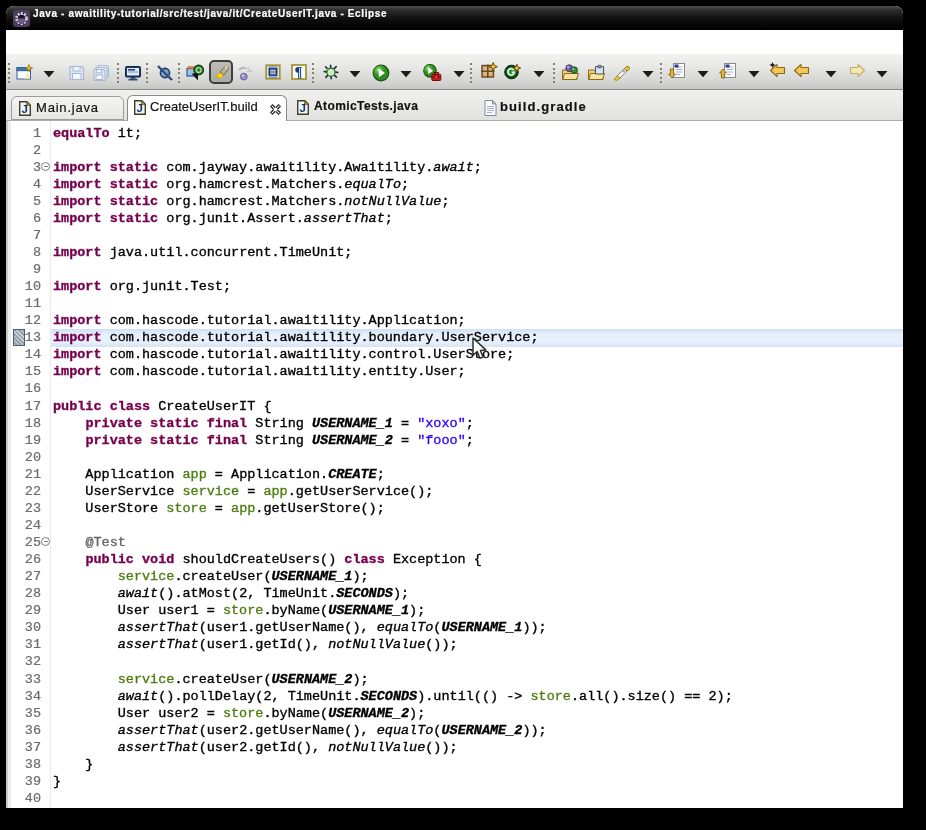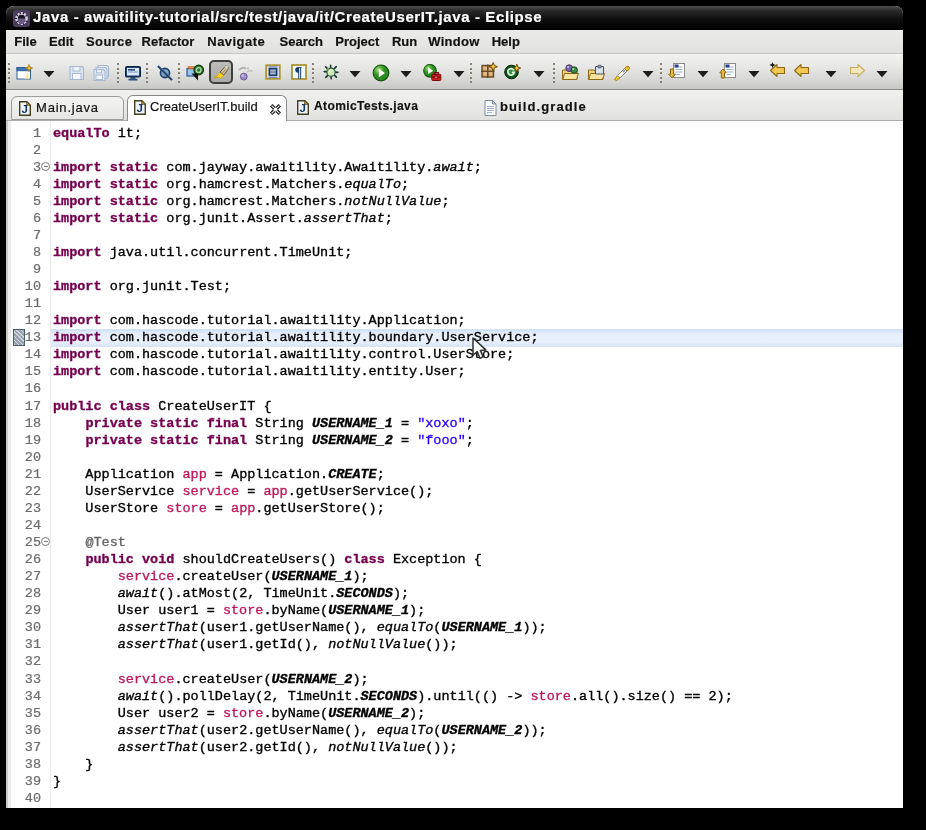"Java -" #title .txt { font-size: 15px -> 10px }
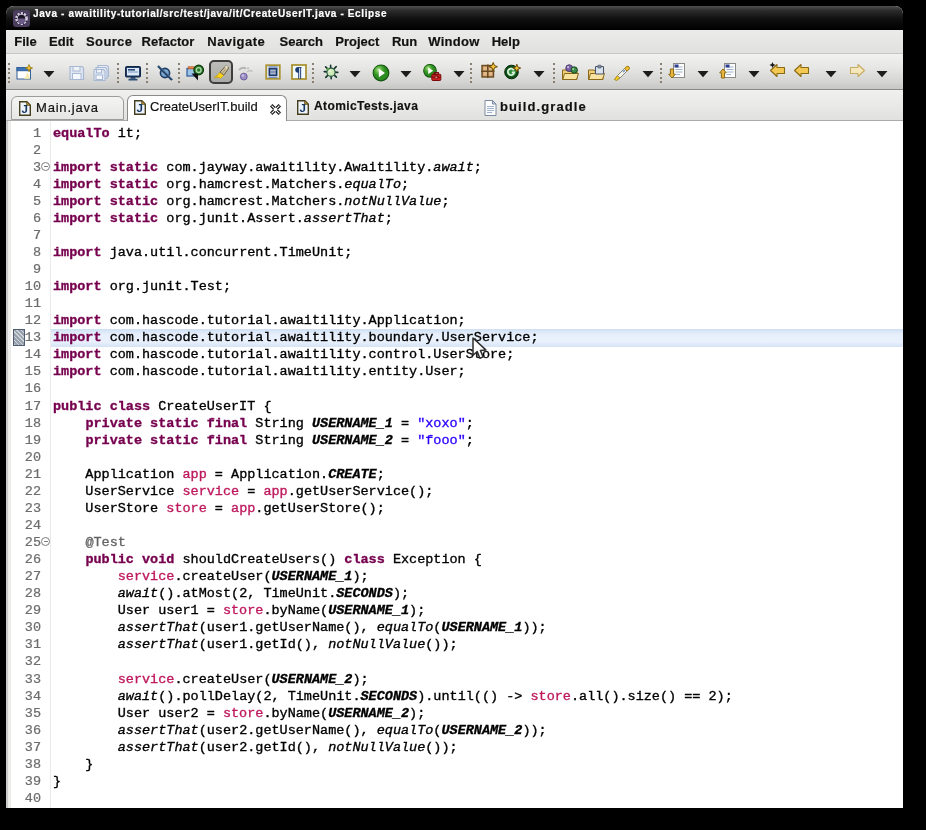"File" div { html: <div> <span>File</span> <span>Edit</span> <span>Source</span> <span>Refactor</span> <span>Navigate</span> <span>Search</span> <span>Project</span> <span>Run</span> <span>Window</span> <span>Help</span> </div> -> none }
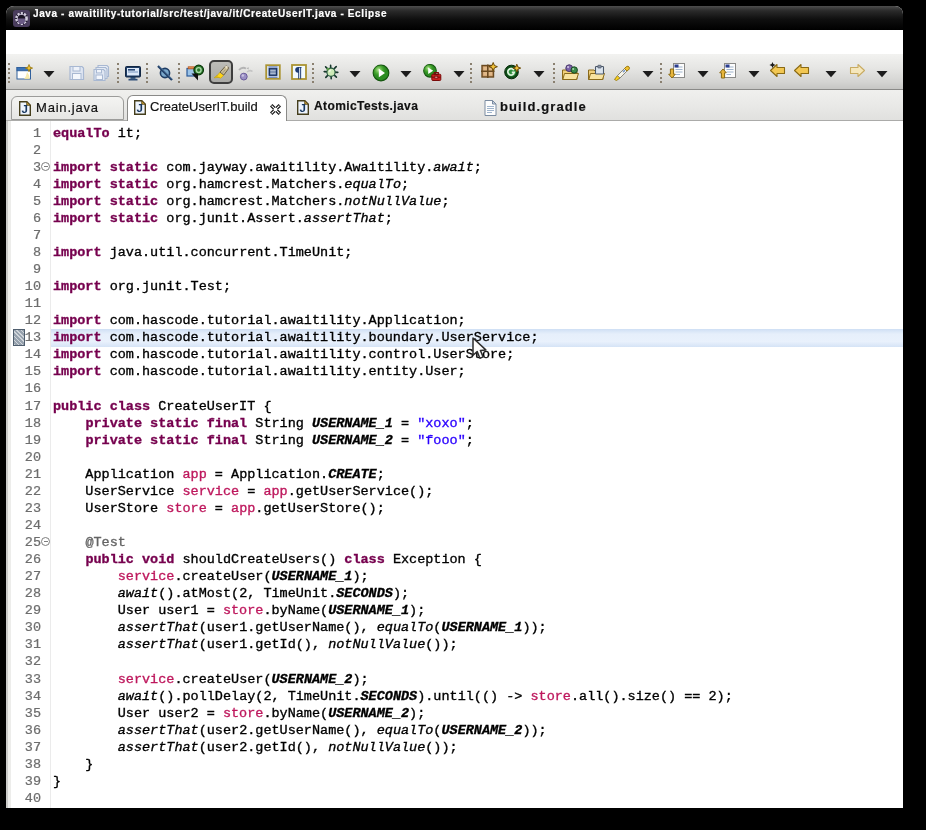"app" pre.code i.f { color: #be185d -> #4d7c0f }
